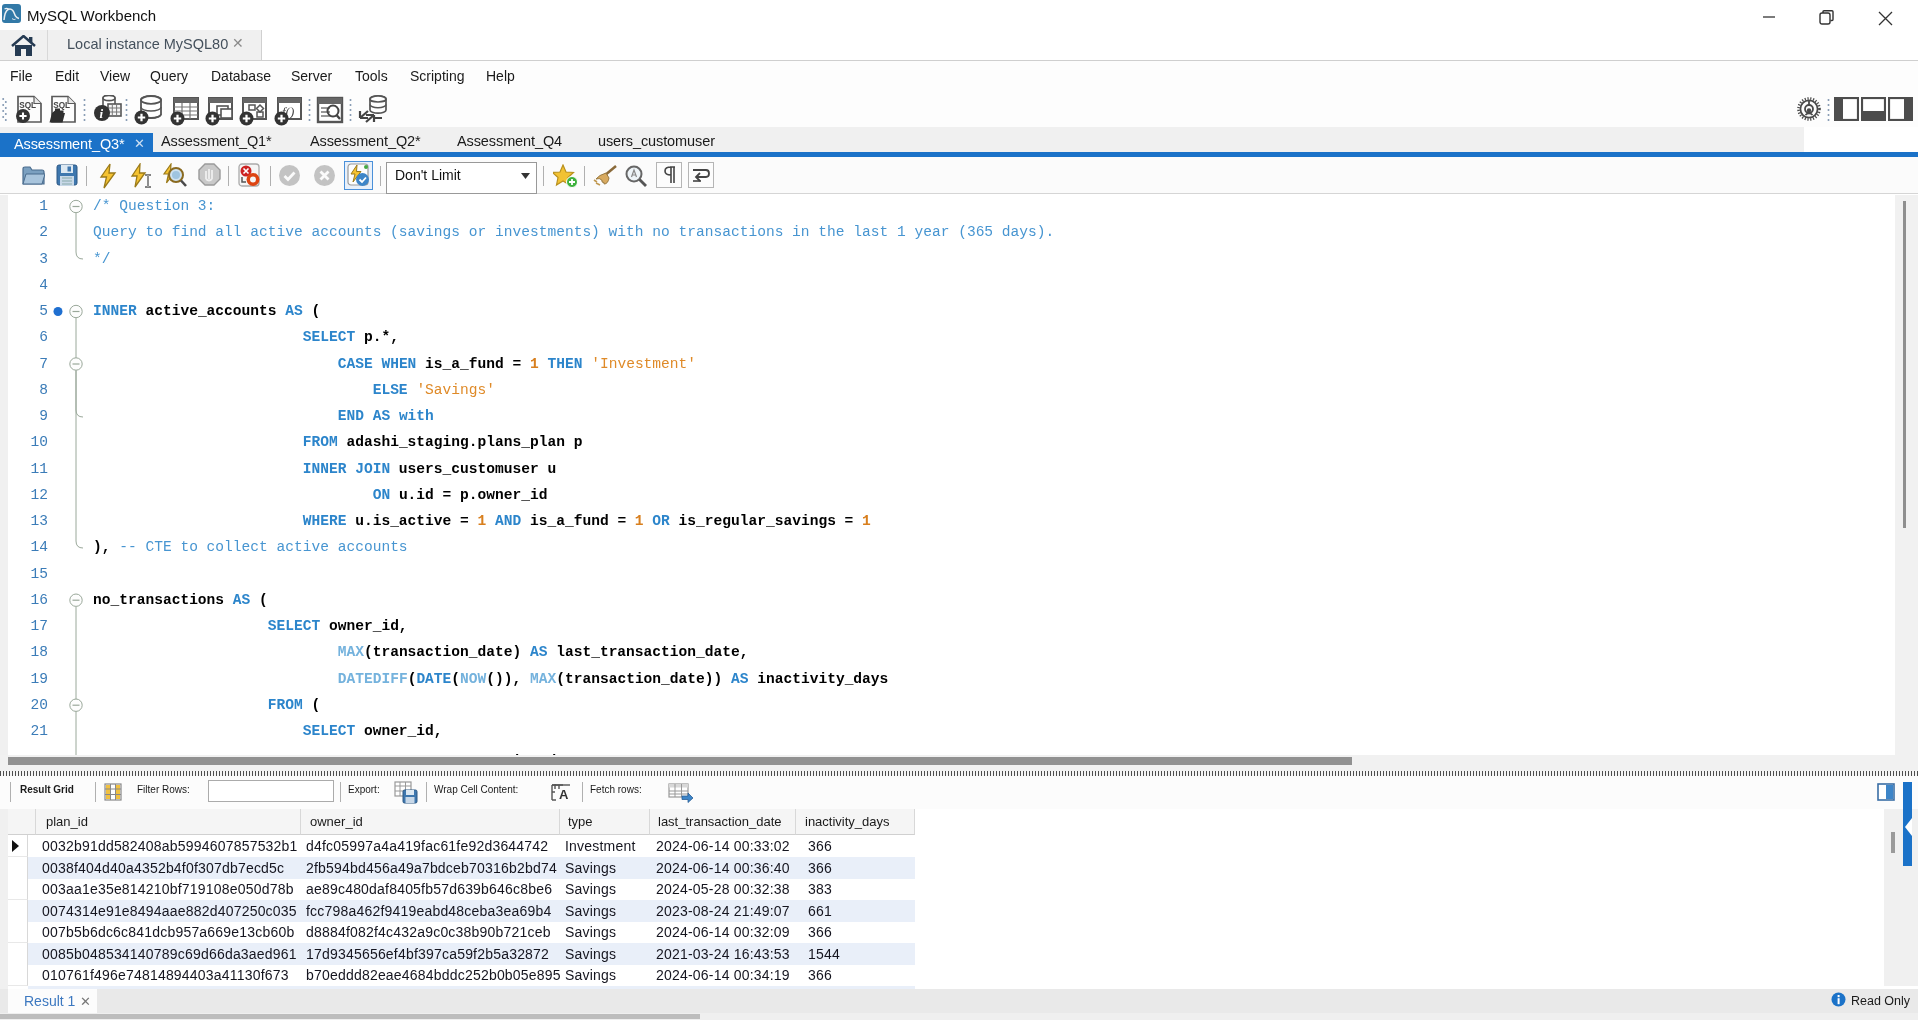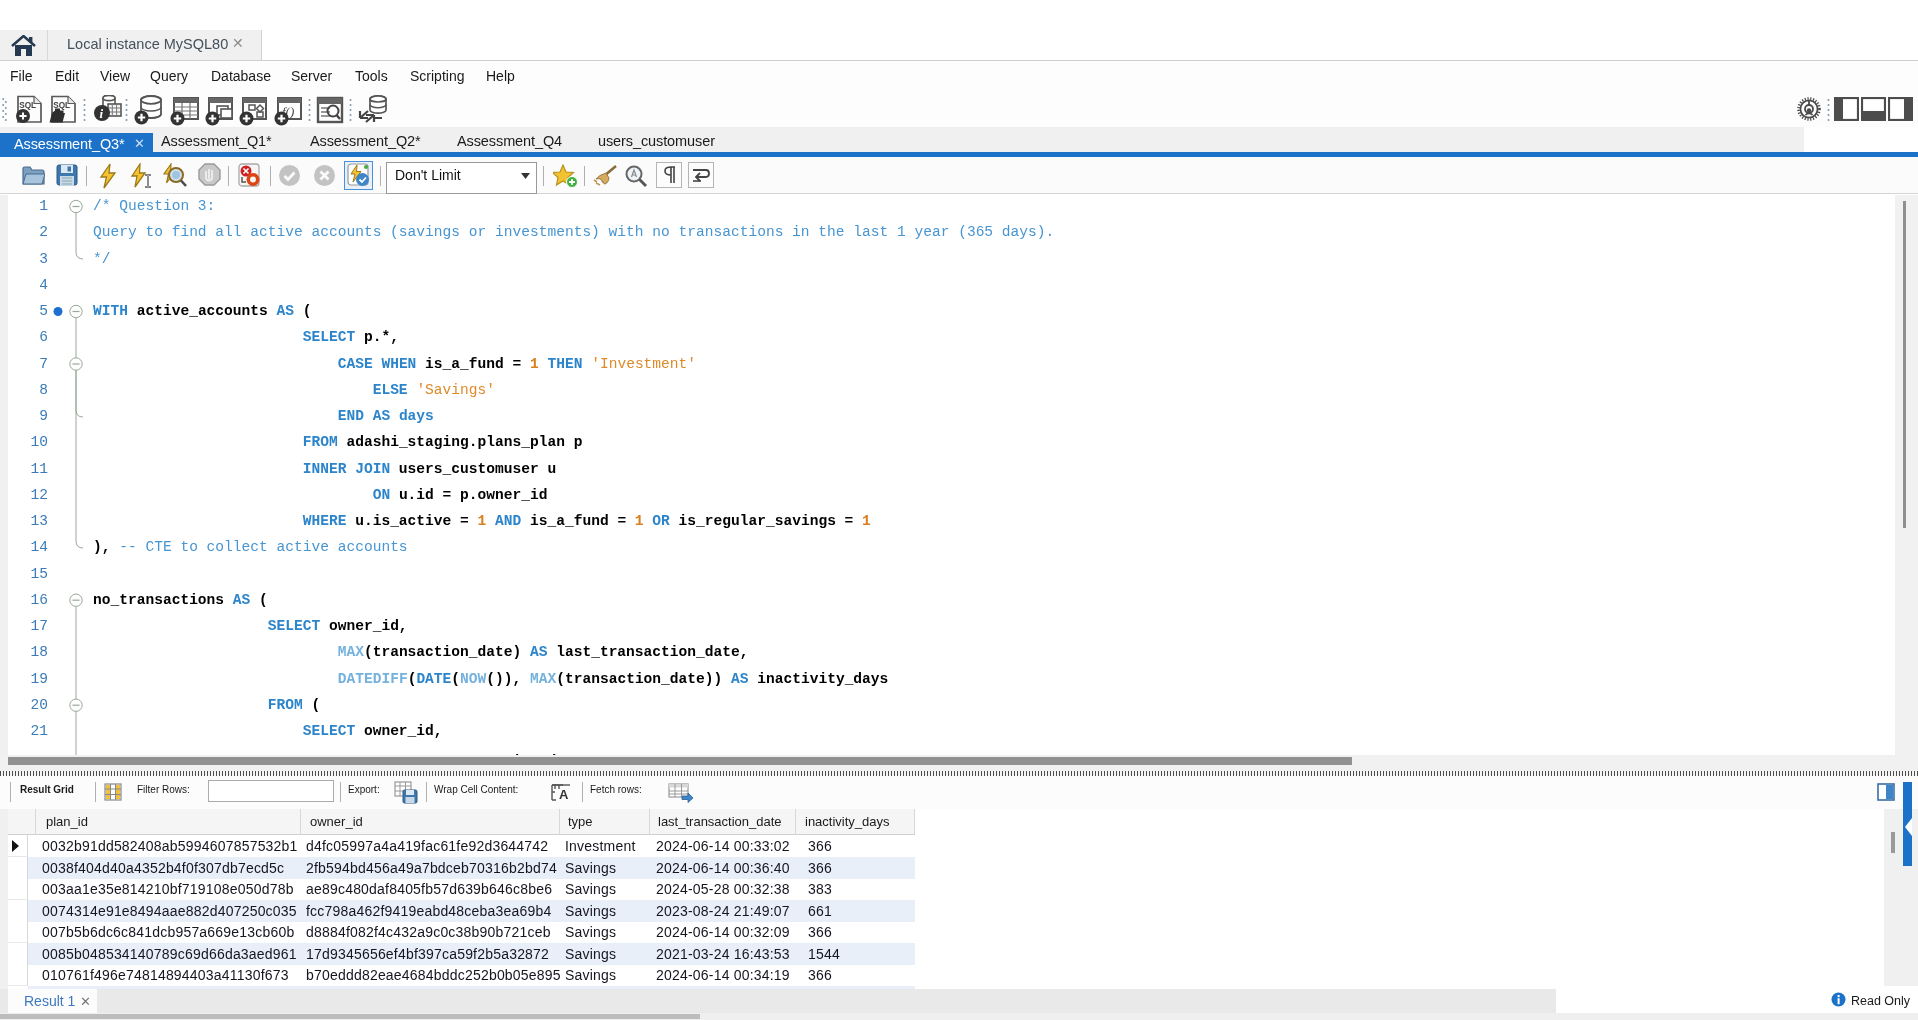"MySQL Workbench" div.abs { html: none -> <div> <svg> <rect></rect> <path></path> <path></path> <path></path> </svg> <span>MySQL Workbench</span> <svg> <line></line> </svg> <svg> <rect></rect> <path></path> </svg> <svg> <path></path> </svg> </div> }
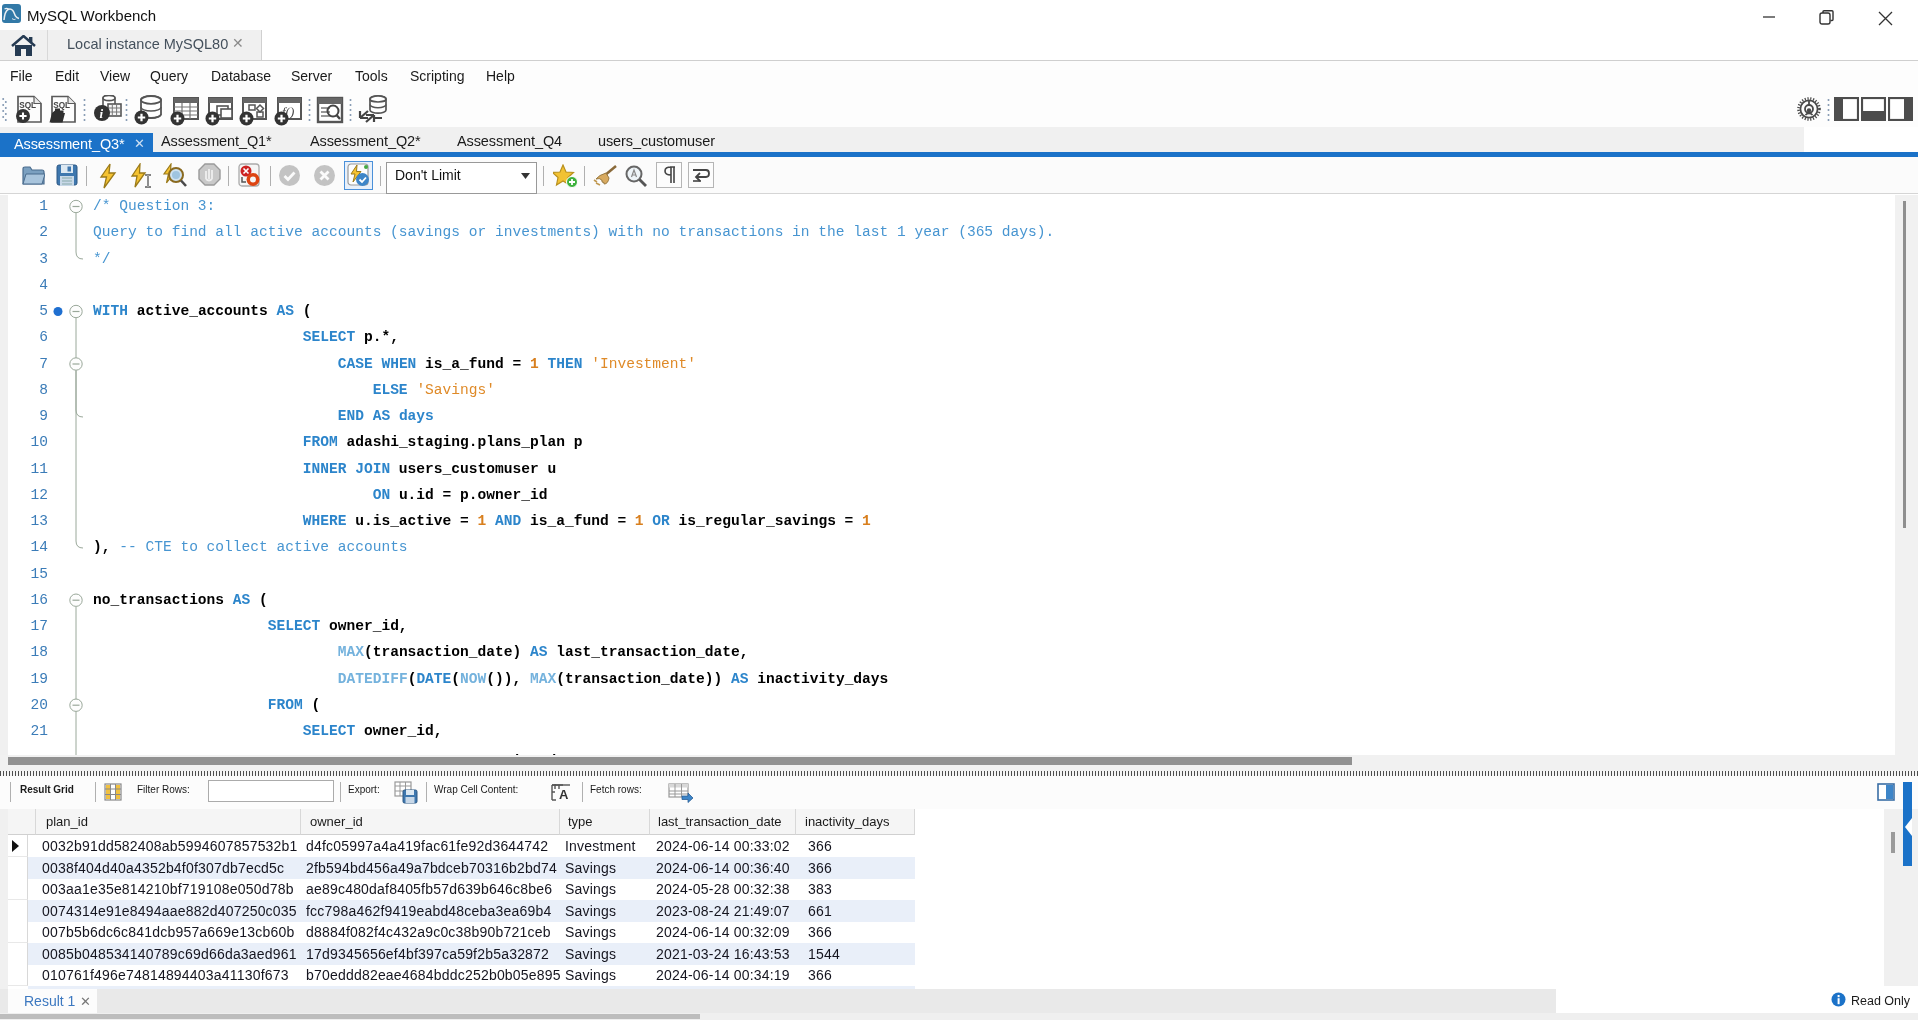"WITH" span.k { text: WITH -> INNER }
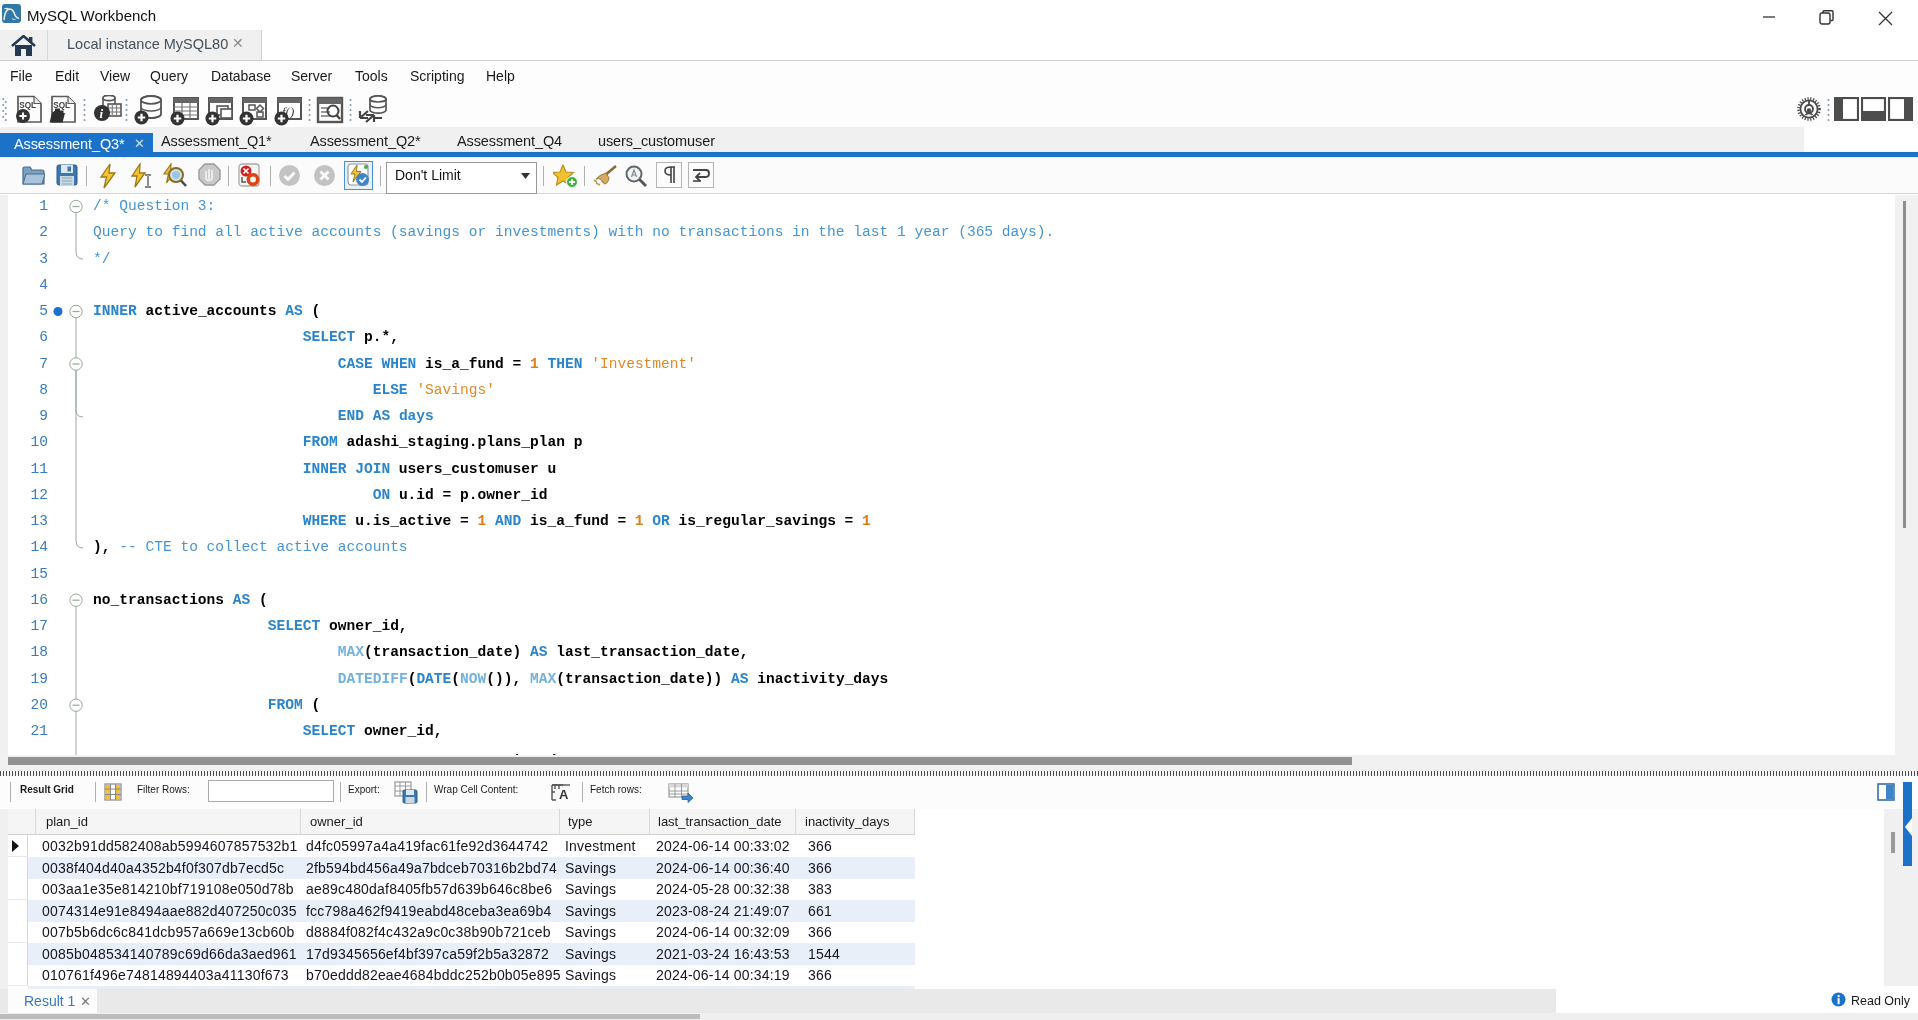"END AS days" span.k { text: days -> with }
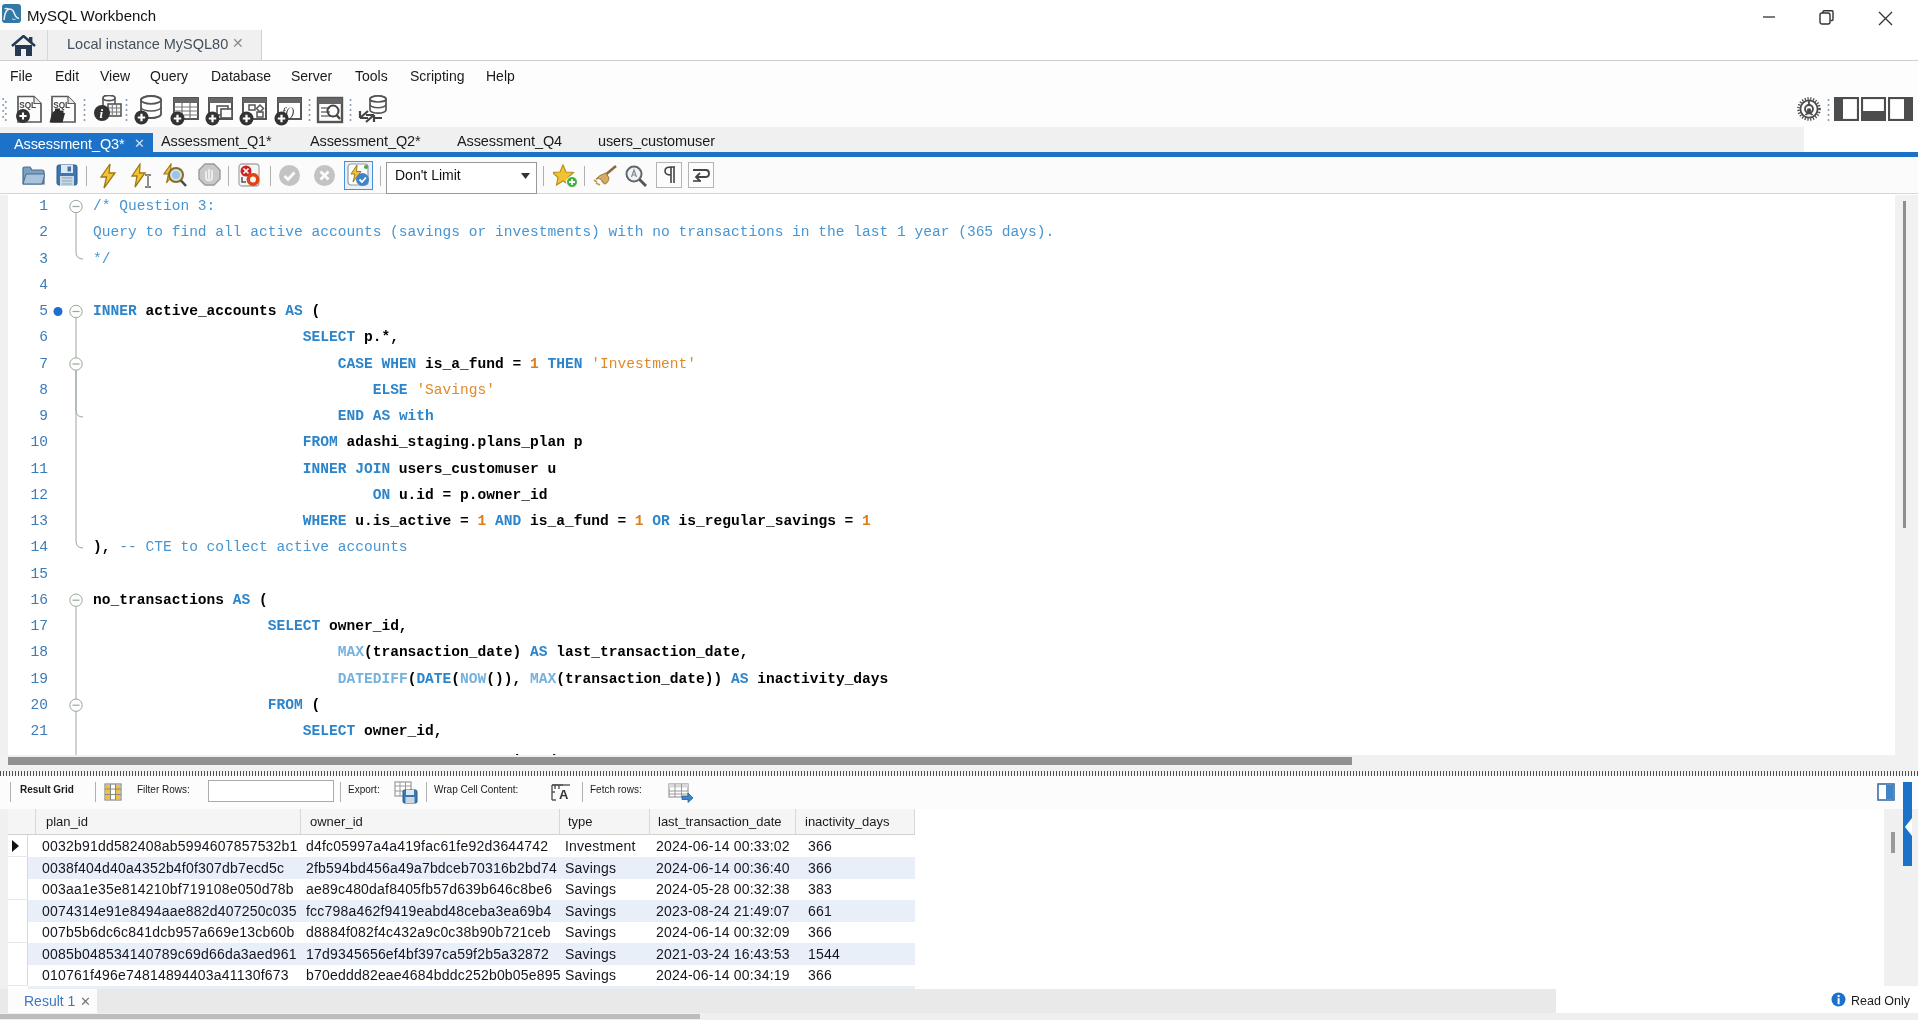"Result 1" #resulttabs { width: 1556px -> 1918px }
